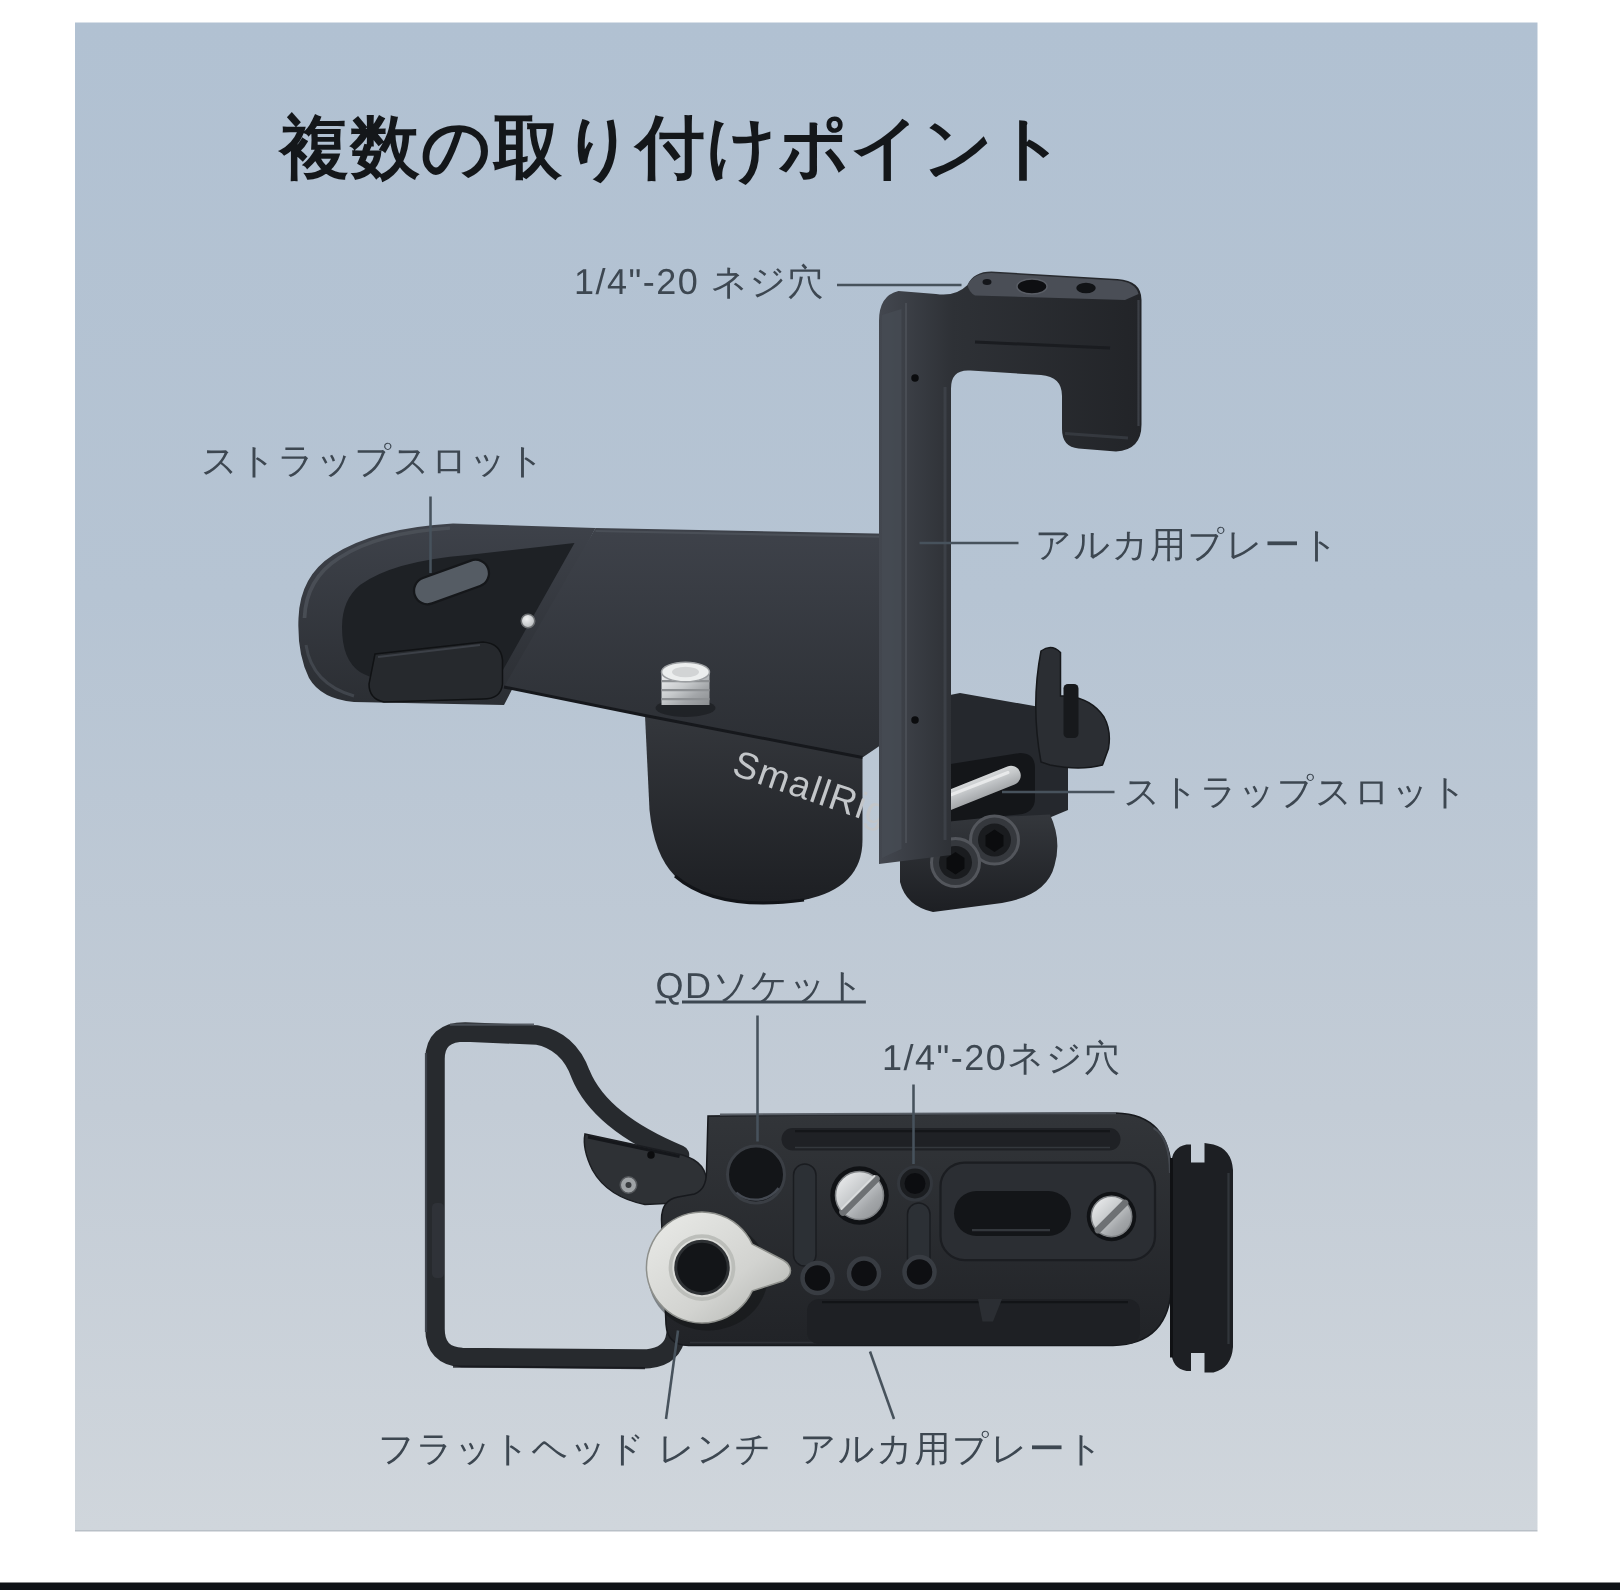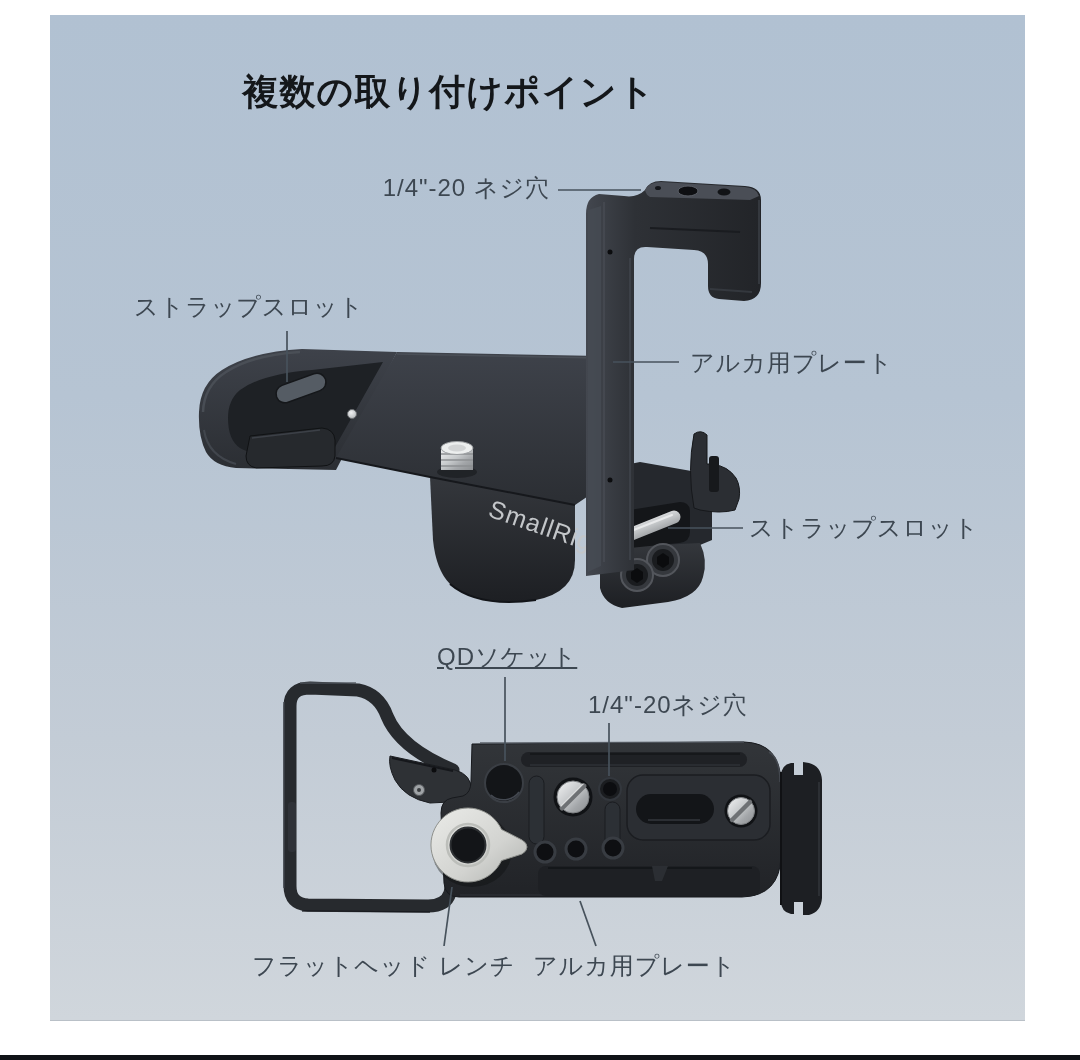"複数の取り付けポイント" .title { font-size: 36px -> 46px }
